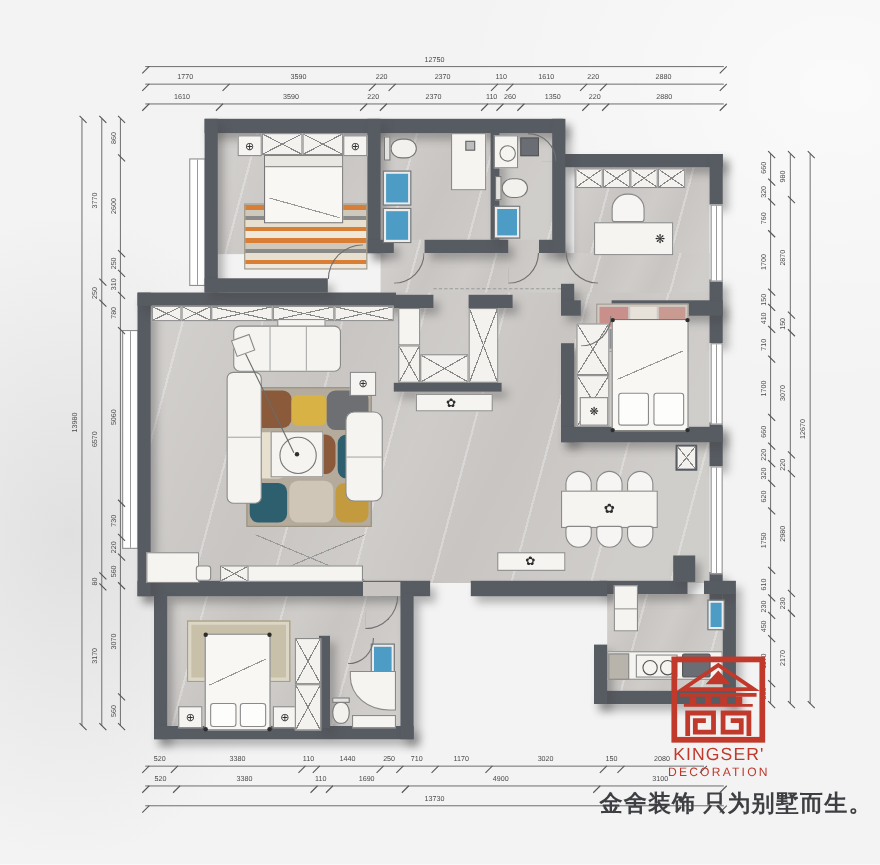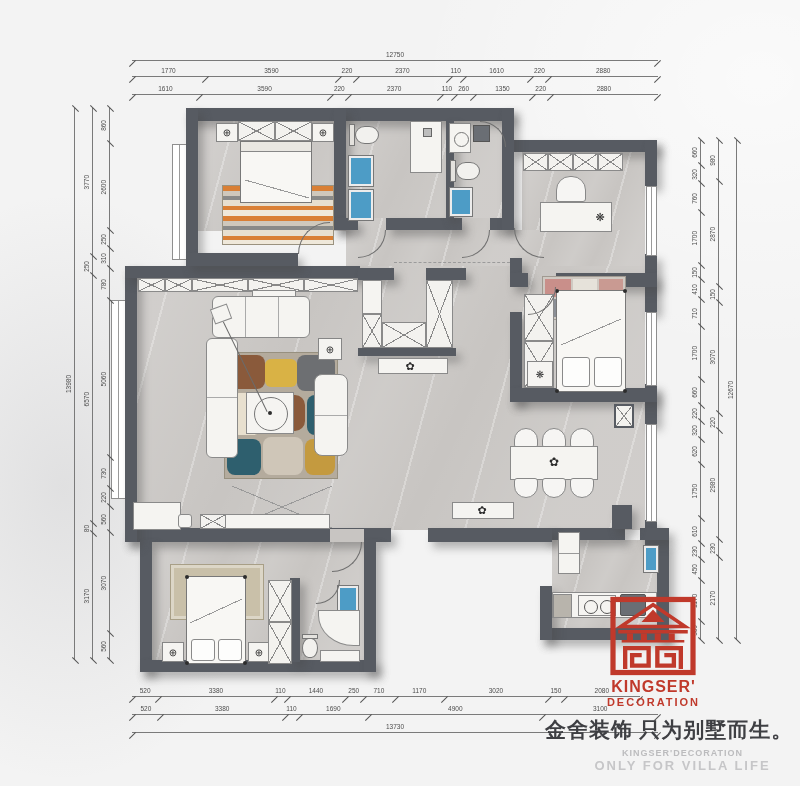"KINGSER'" .brand-k { font-weight: bold -> normal }
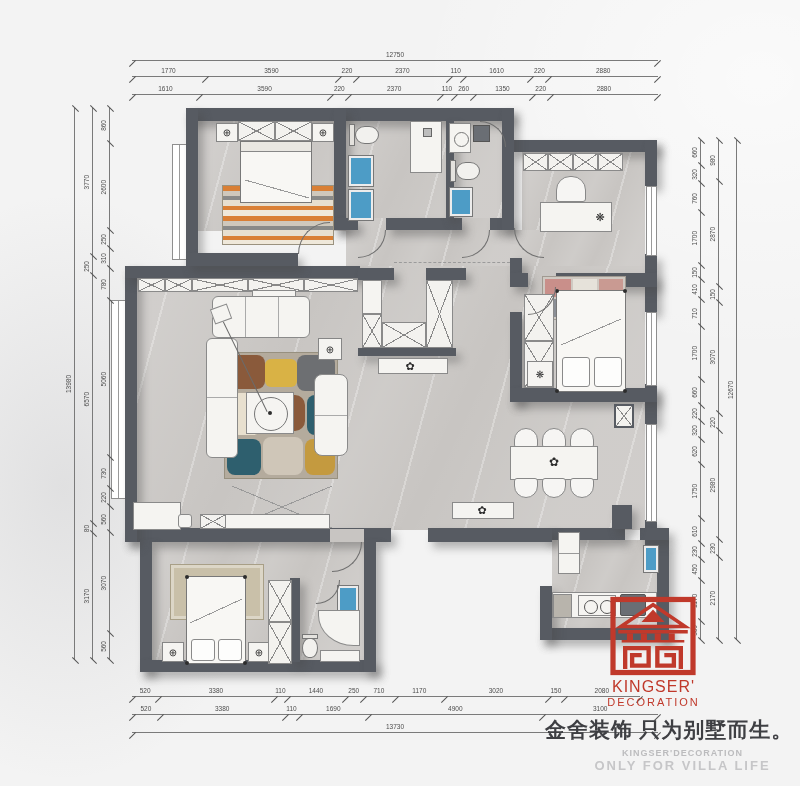"KINGSER'DECORATION" div.brand { html: <div> <div>KINGSER'DECORATION</div> <div>ONLY FOR VILLA LIFE</div> </div> -> none }
